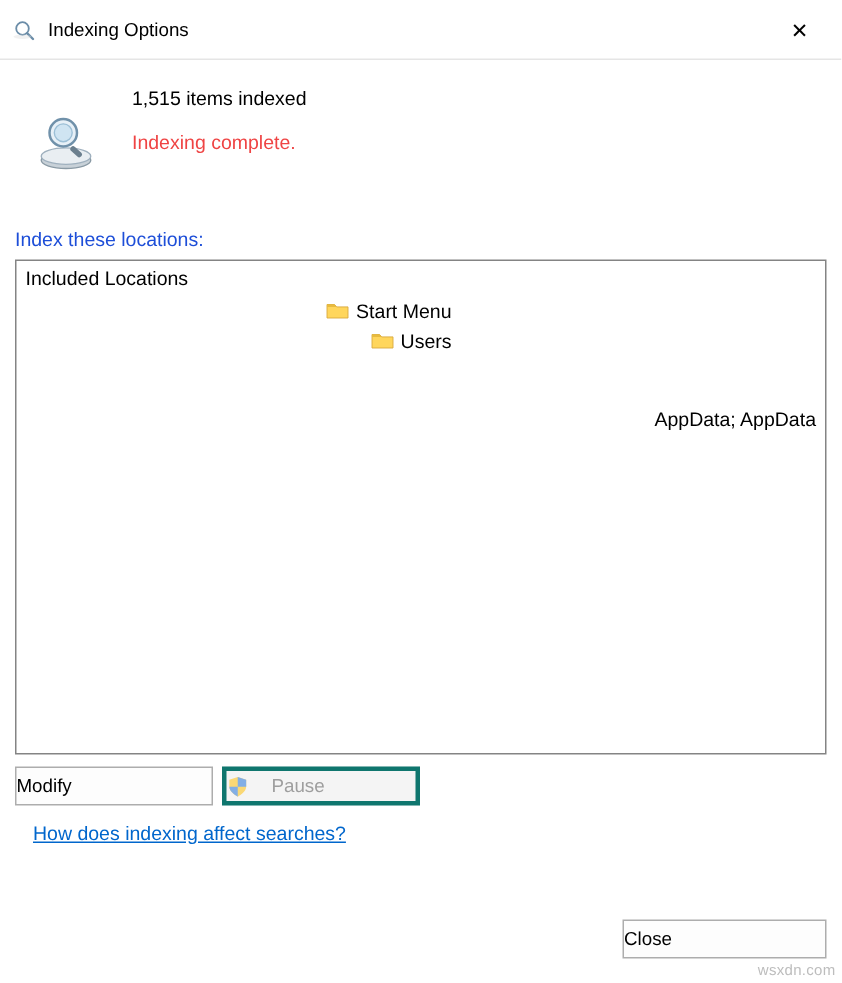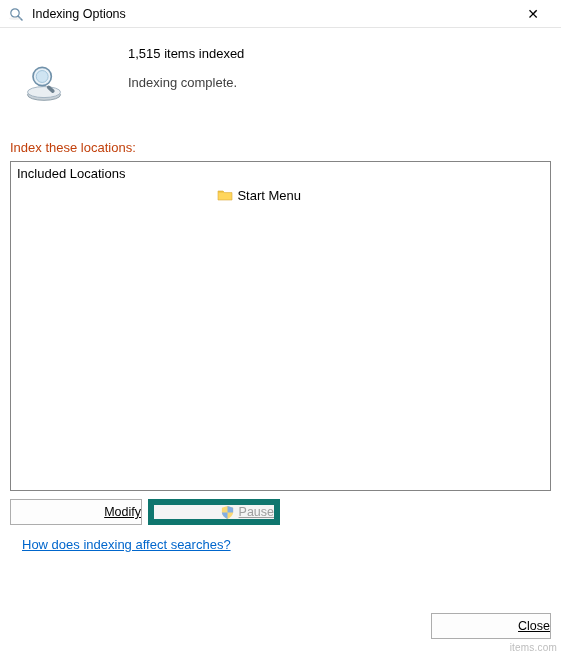"Indexing Options" .titlebar { height: 28px -> 40px }
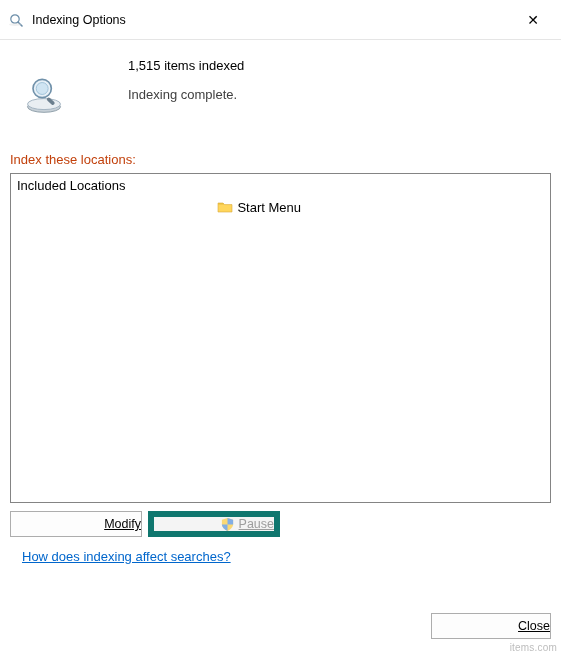"1,515 items indexed" .status-area { gap: 40px -> none }
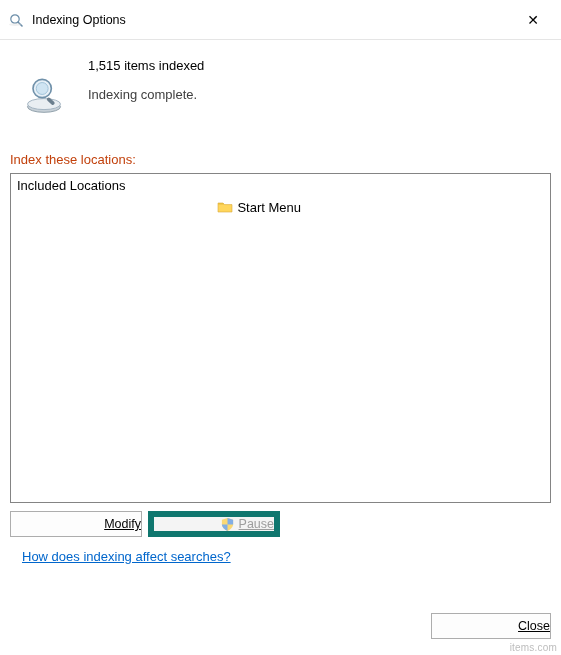"Indexing complete." .status-text .complete { color: #404040 -> #ef4444 }
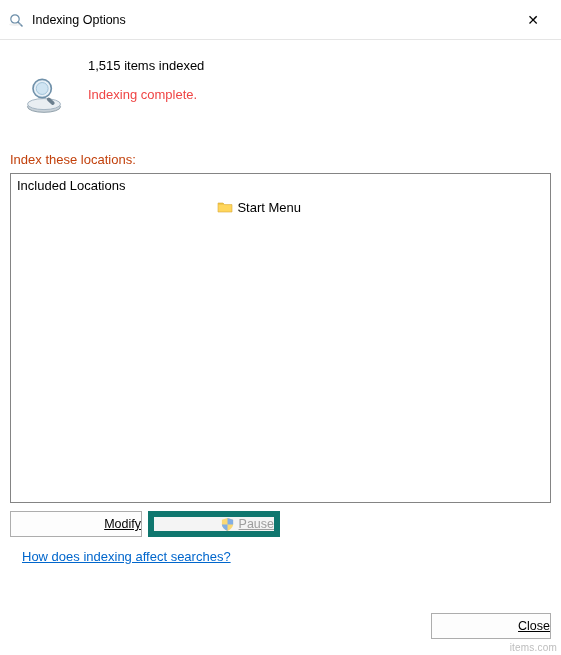"Index these locations:" .locations-label { color: #c2410c -> #1d4ed8 }
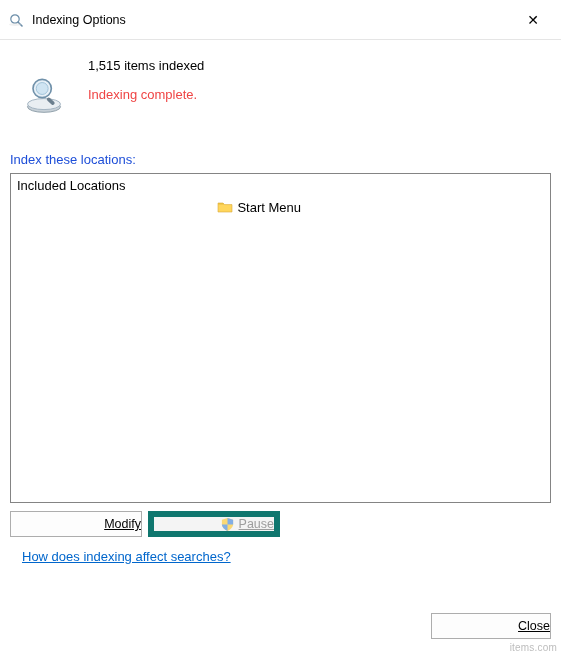"Users" div.row { html: none -> <div> <span> <svg> <path></path> <path></path> </svg> </span> <span>Users</span> </div> }
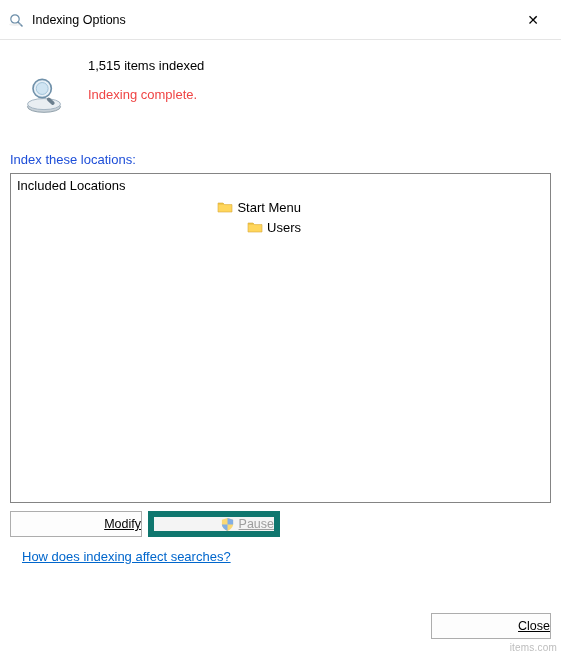"AppData; AppData" div.exclude-rows { html: none -> <div> <div>AppData; AppData</div> </div> }
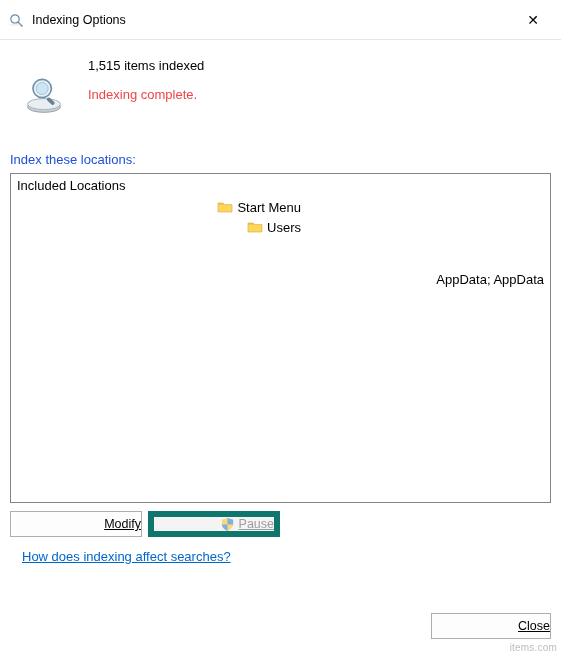"Modify" .btn { justify-content: flex-end -> flex-start; text-decoration: underline -> none }
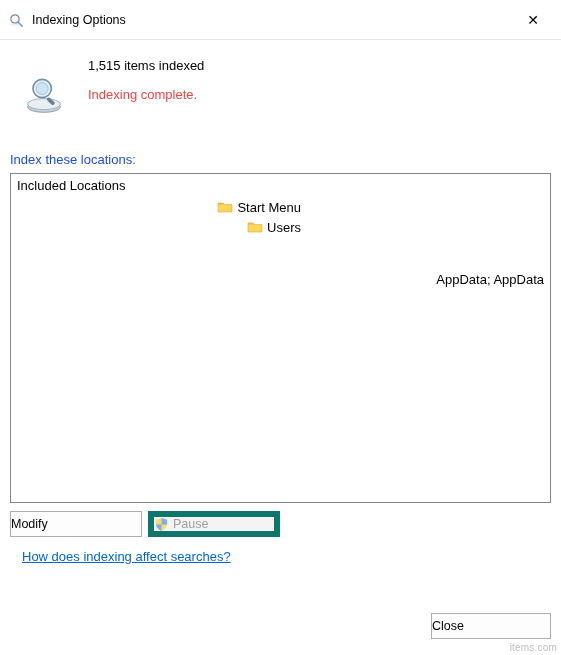"Pause" .btn.disabled { border: 6px solid #0f766e -> 3px solid #0f766e; gap: none -> 11px }
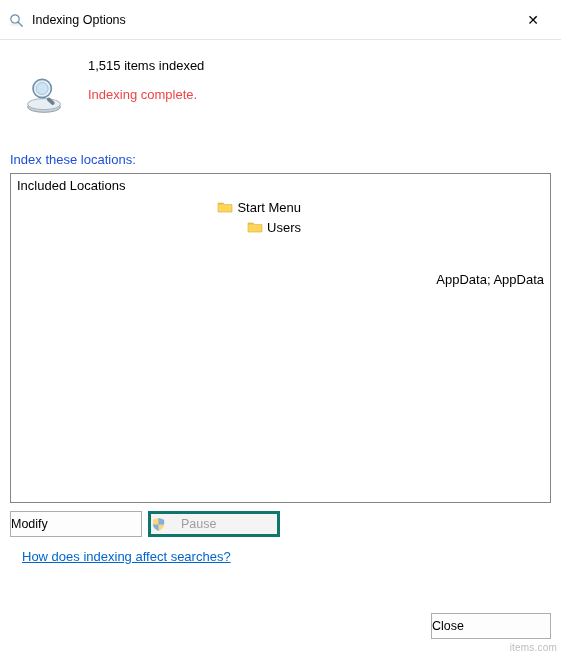"Close" .close-row .btn { width: 120px -> 136px }
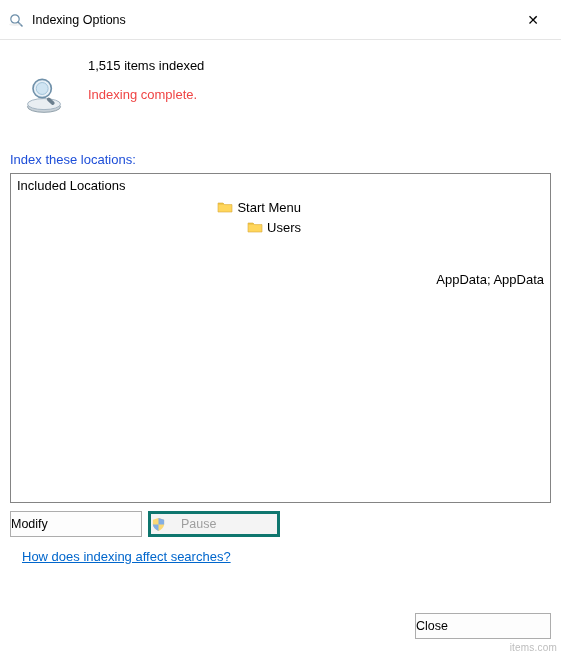"items.com" div.watermark { text: items.com -> wsxdn.com }
